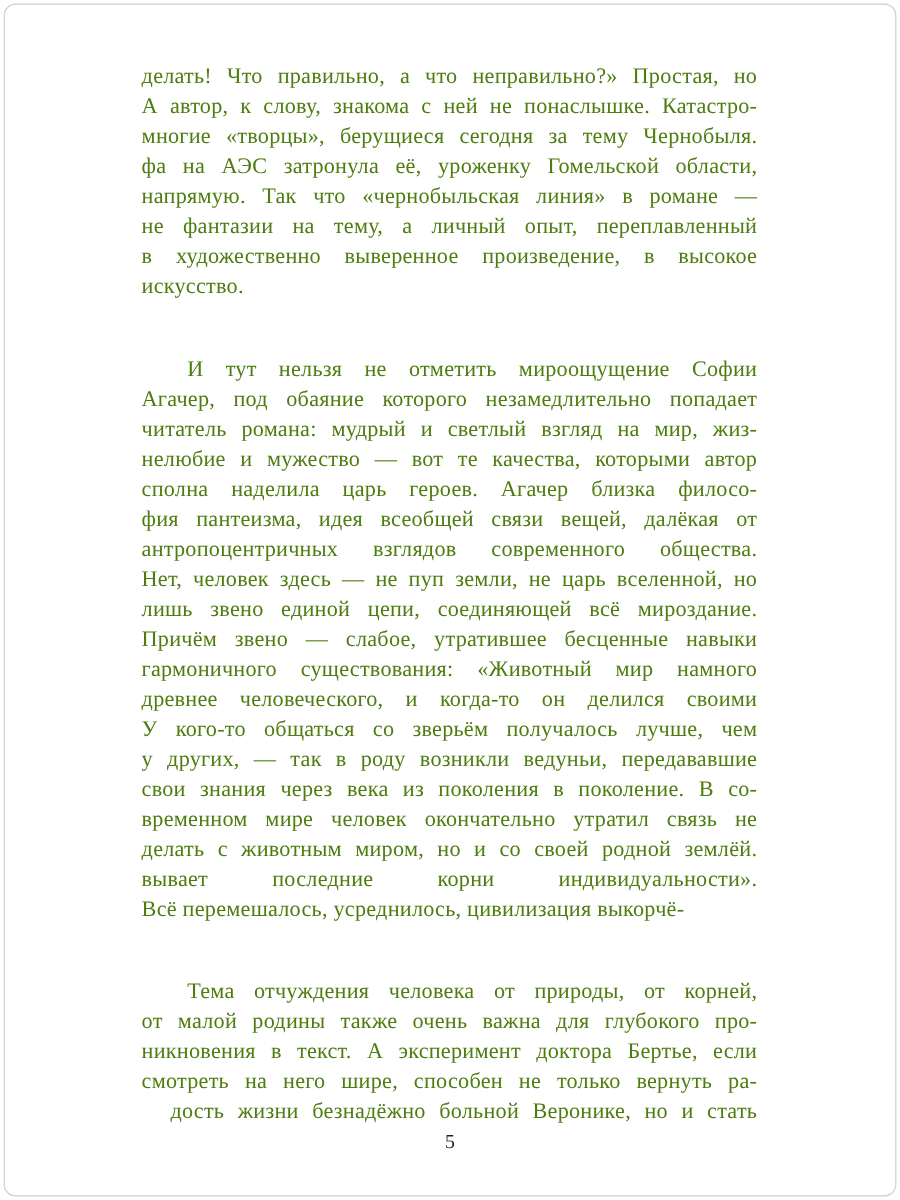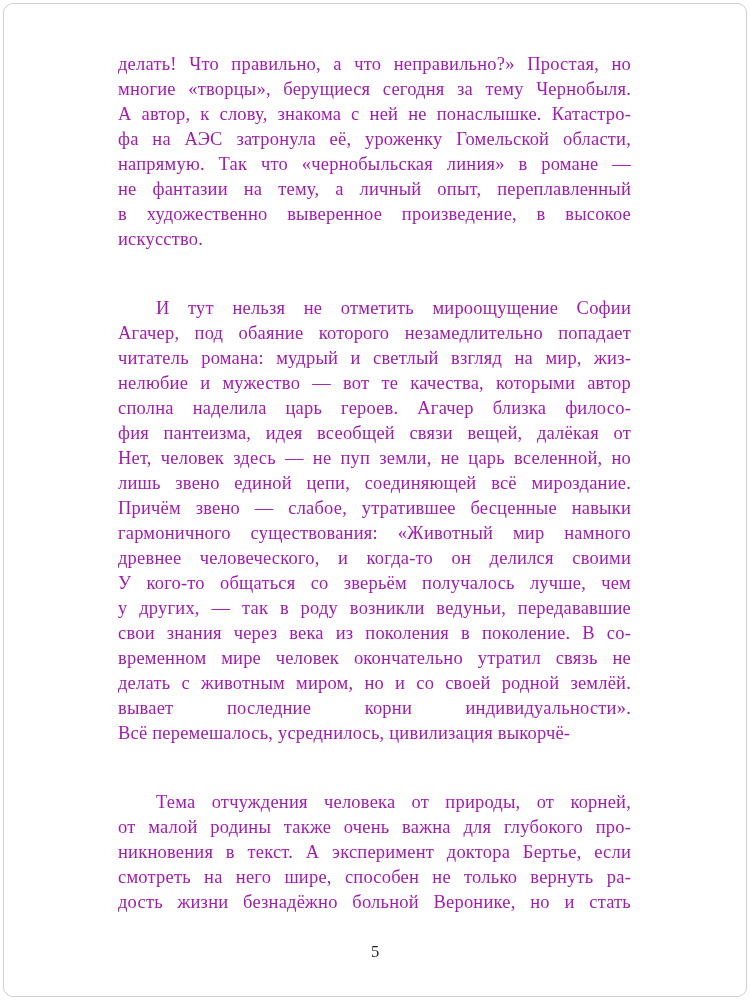"делать! Что правильно, а что" .line { color: #a21caf -> #4d7c0f }
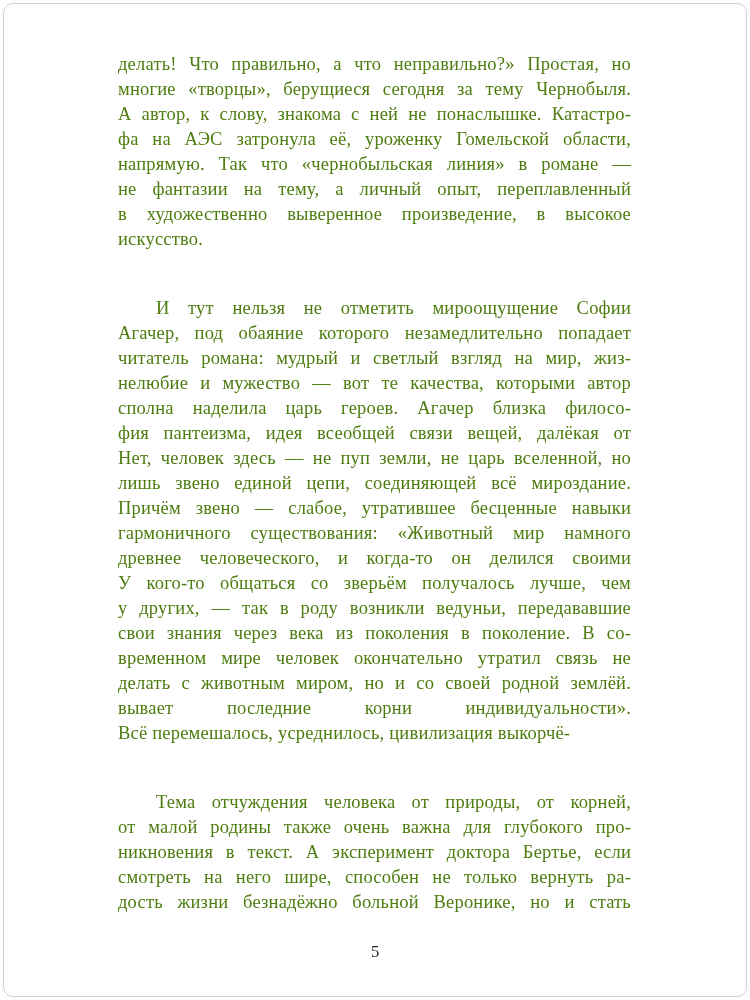"многие «творцы», берущиеся сегодня за" div.line { order: before "А автор, к слову, знакома" -> after "А автор, к слову, знакома" }
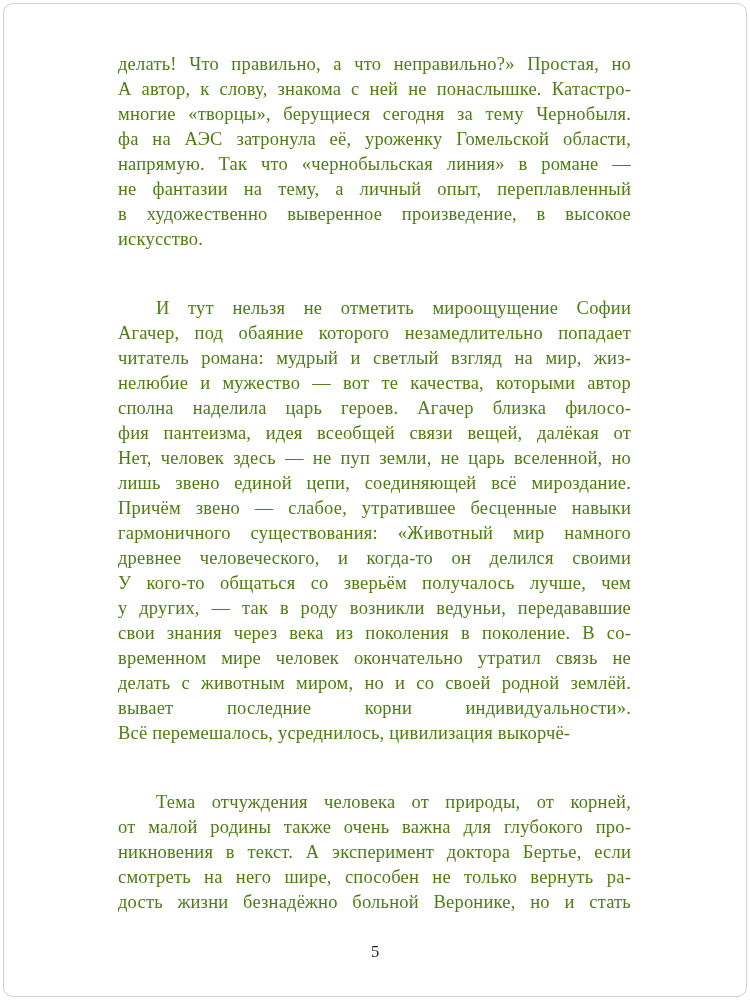"антропоцентричных взглядов современного" div.line { html: none -> <div>антропоцентричных взглядов современного общества.</div> }
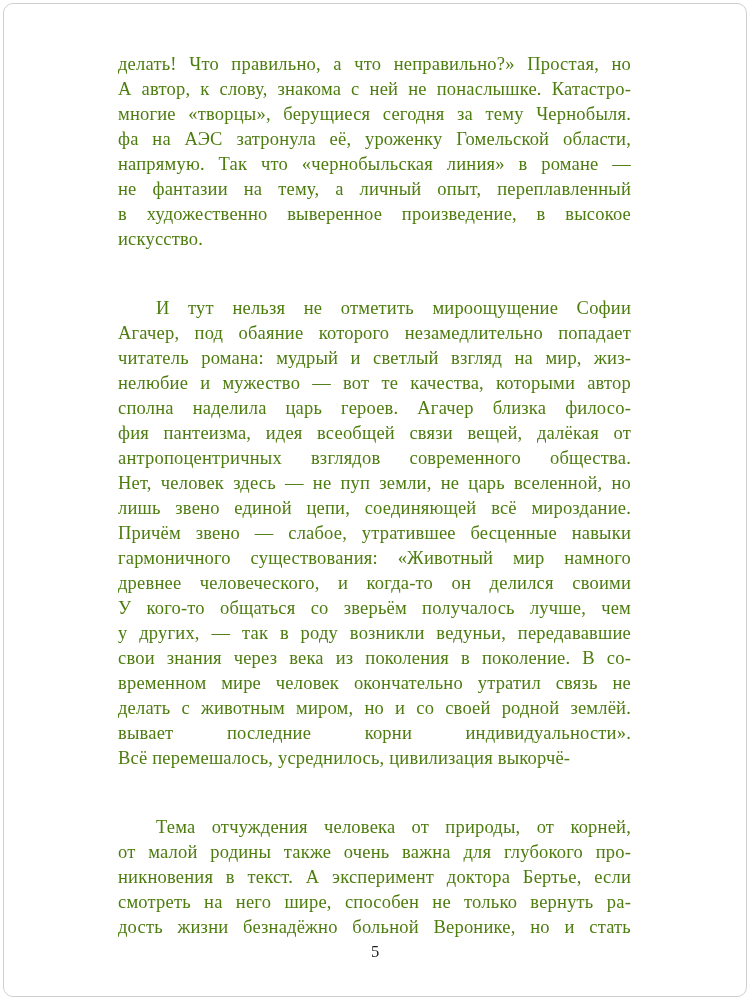"дость жизни безнадёжно больной Веронике," .paragraph.continues > .line:last-child { margin-left: none -> 24px }
